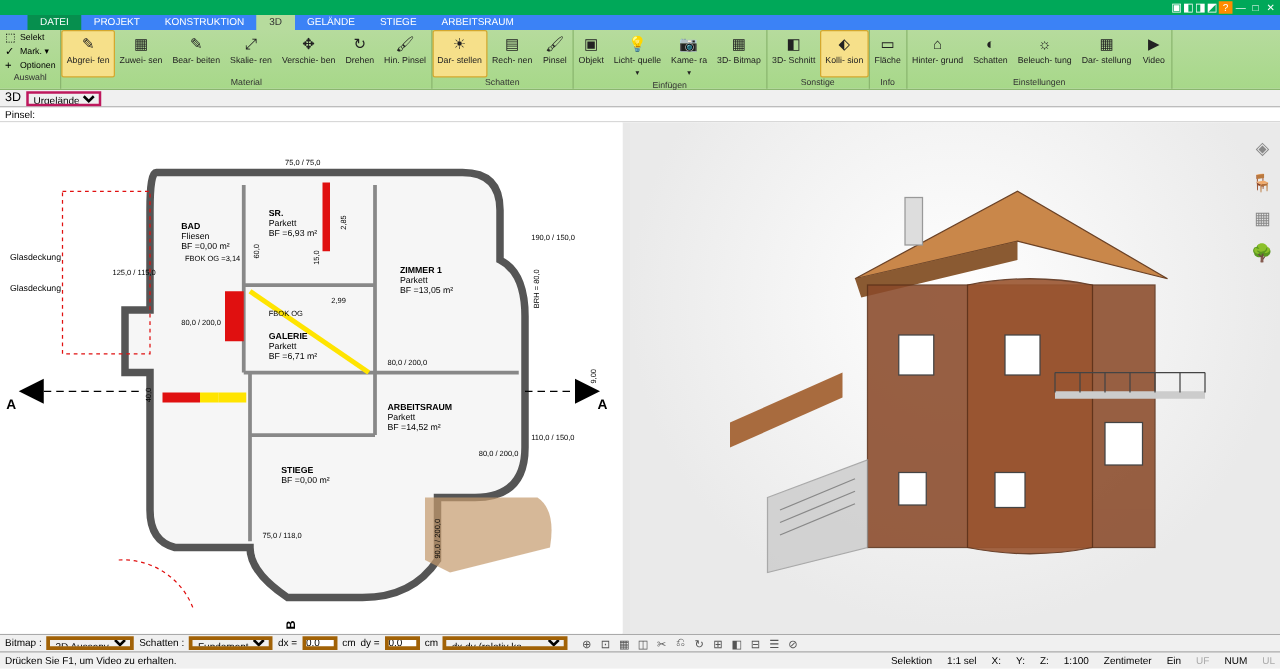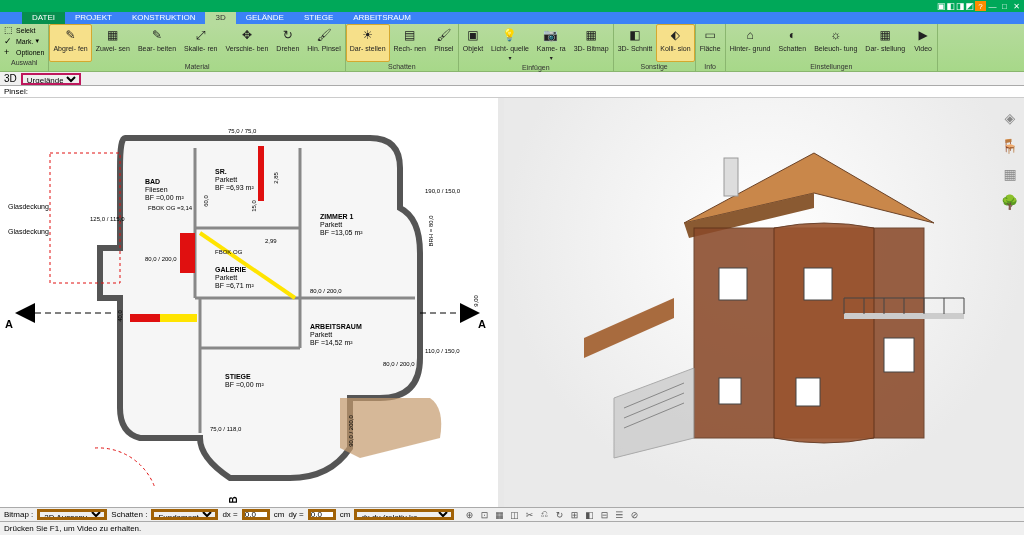"Selektion" div.right { html: none -> <div> <span>Selektion</span> <span>1:1 sel</span> <span>X:</span> <span>Y:</span> <span>Z:</span> <span>1:100</span> <span>Zentimeter</span> <span>Ein</span> <span>UF</span> <span>NUM</span> <span>UL</span> </div> }
